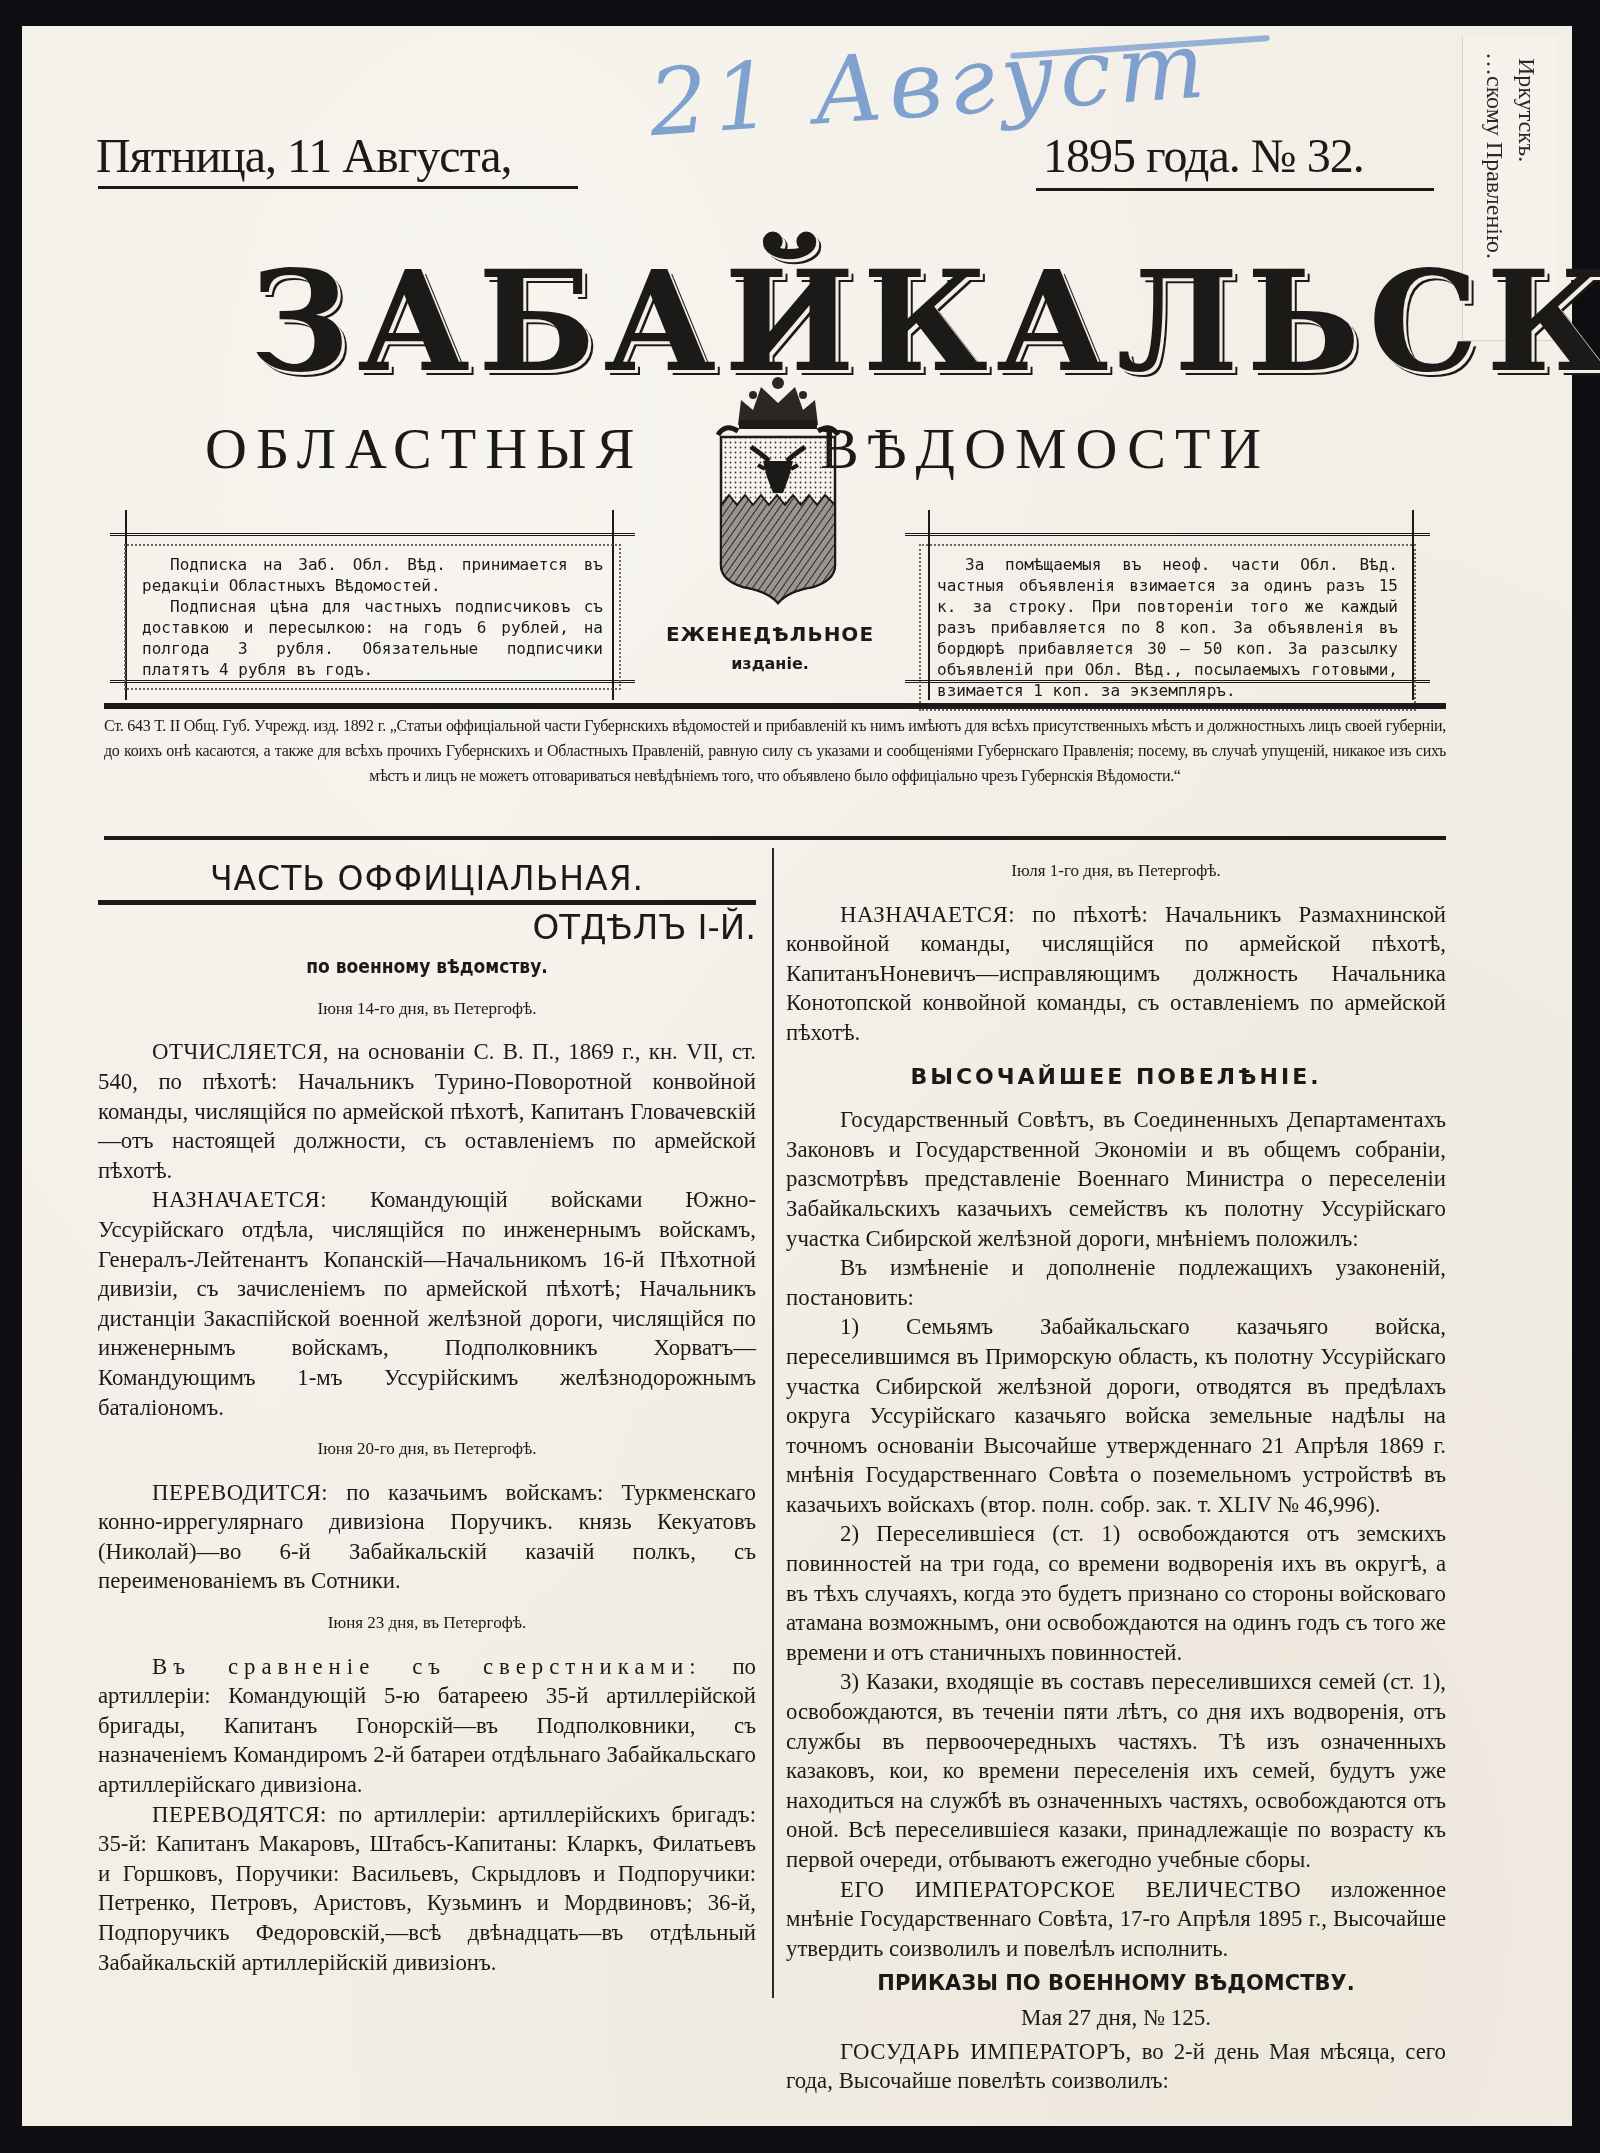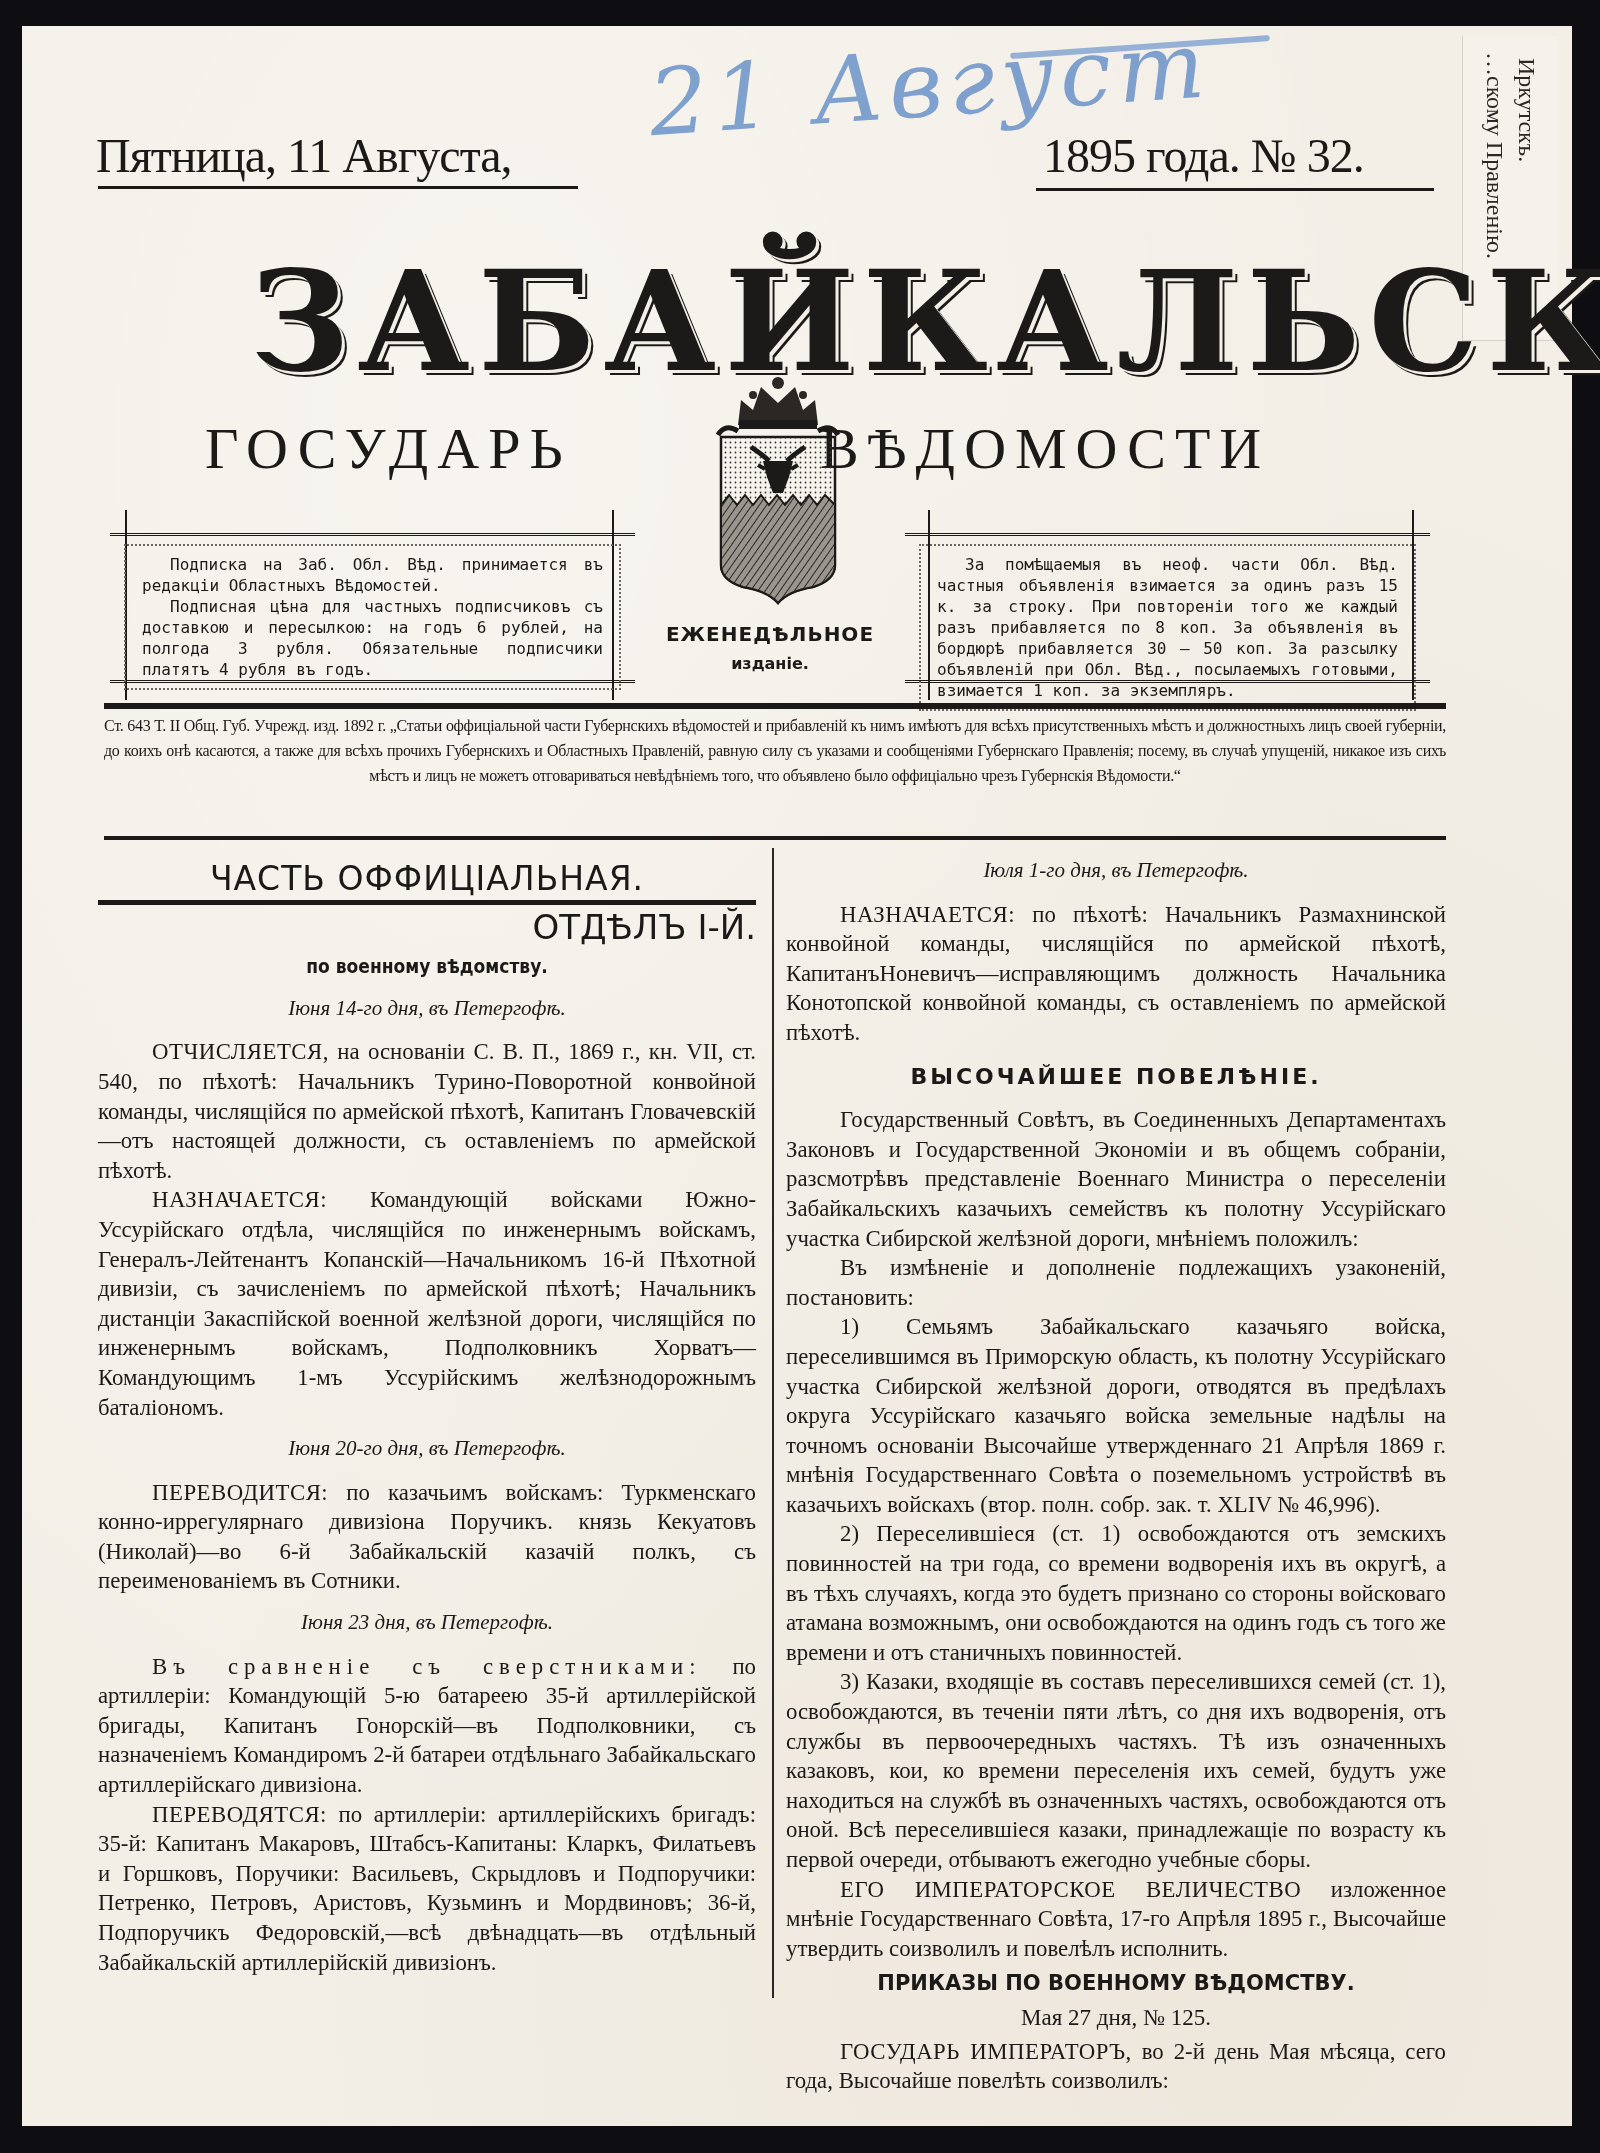"ГОСУДАРЬ" div.subtitle { text: ГОСУДАРЬ -> ОБЛАСТНЫЯ }
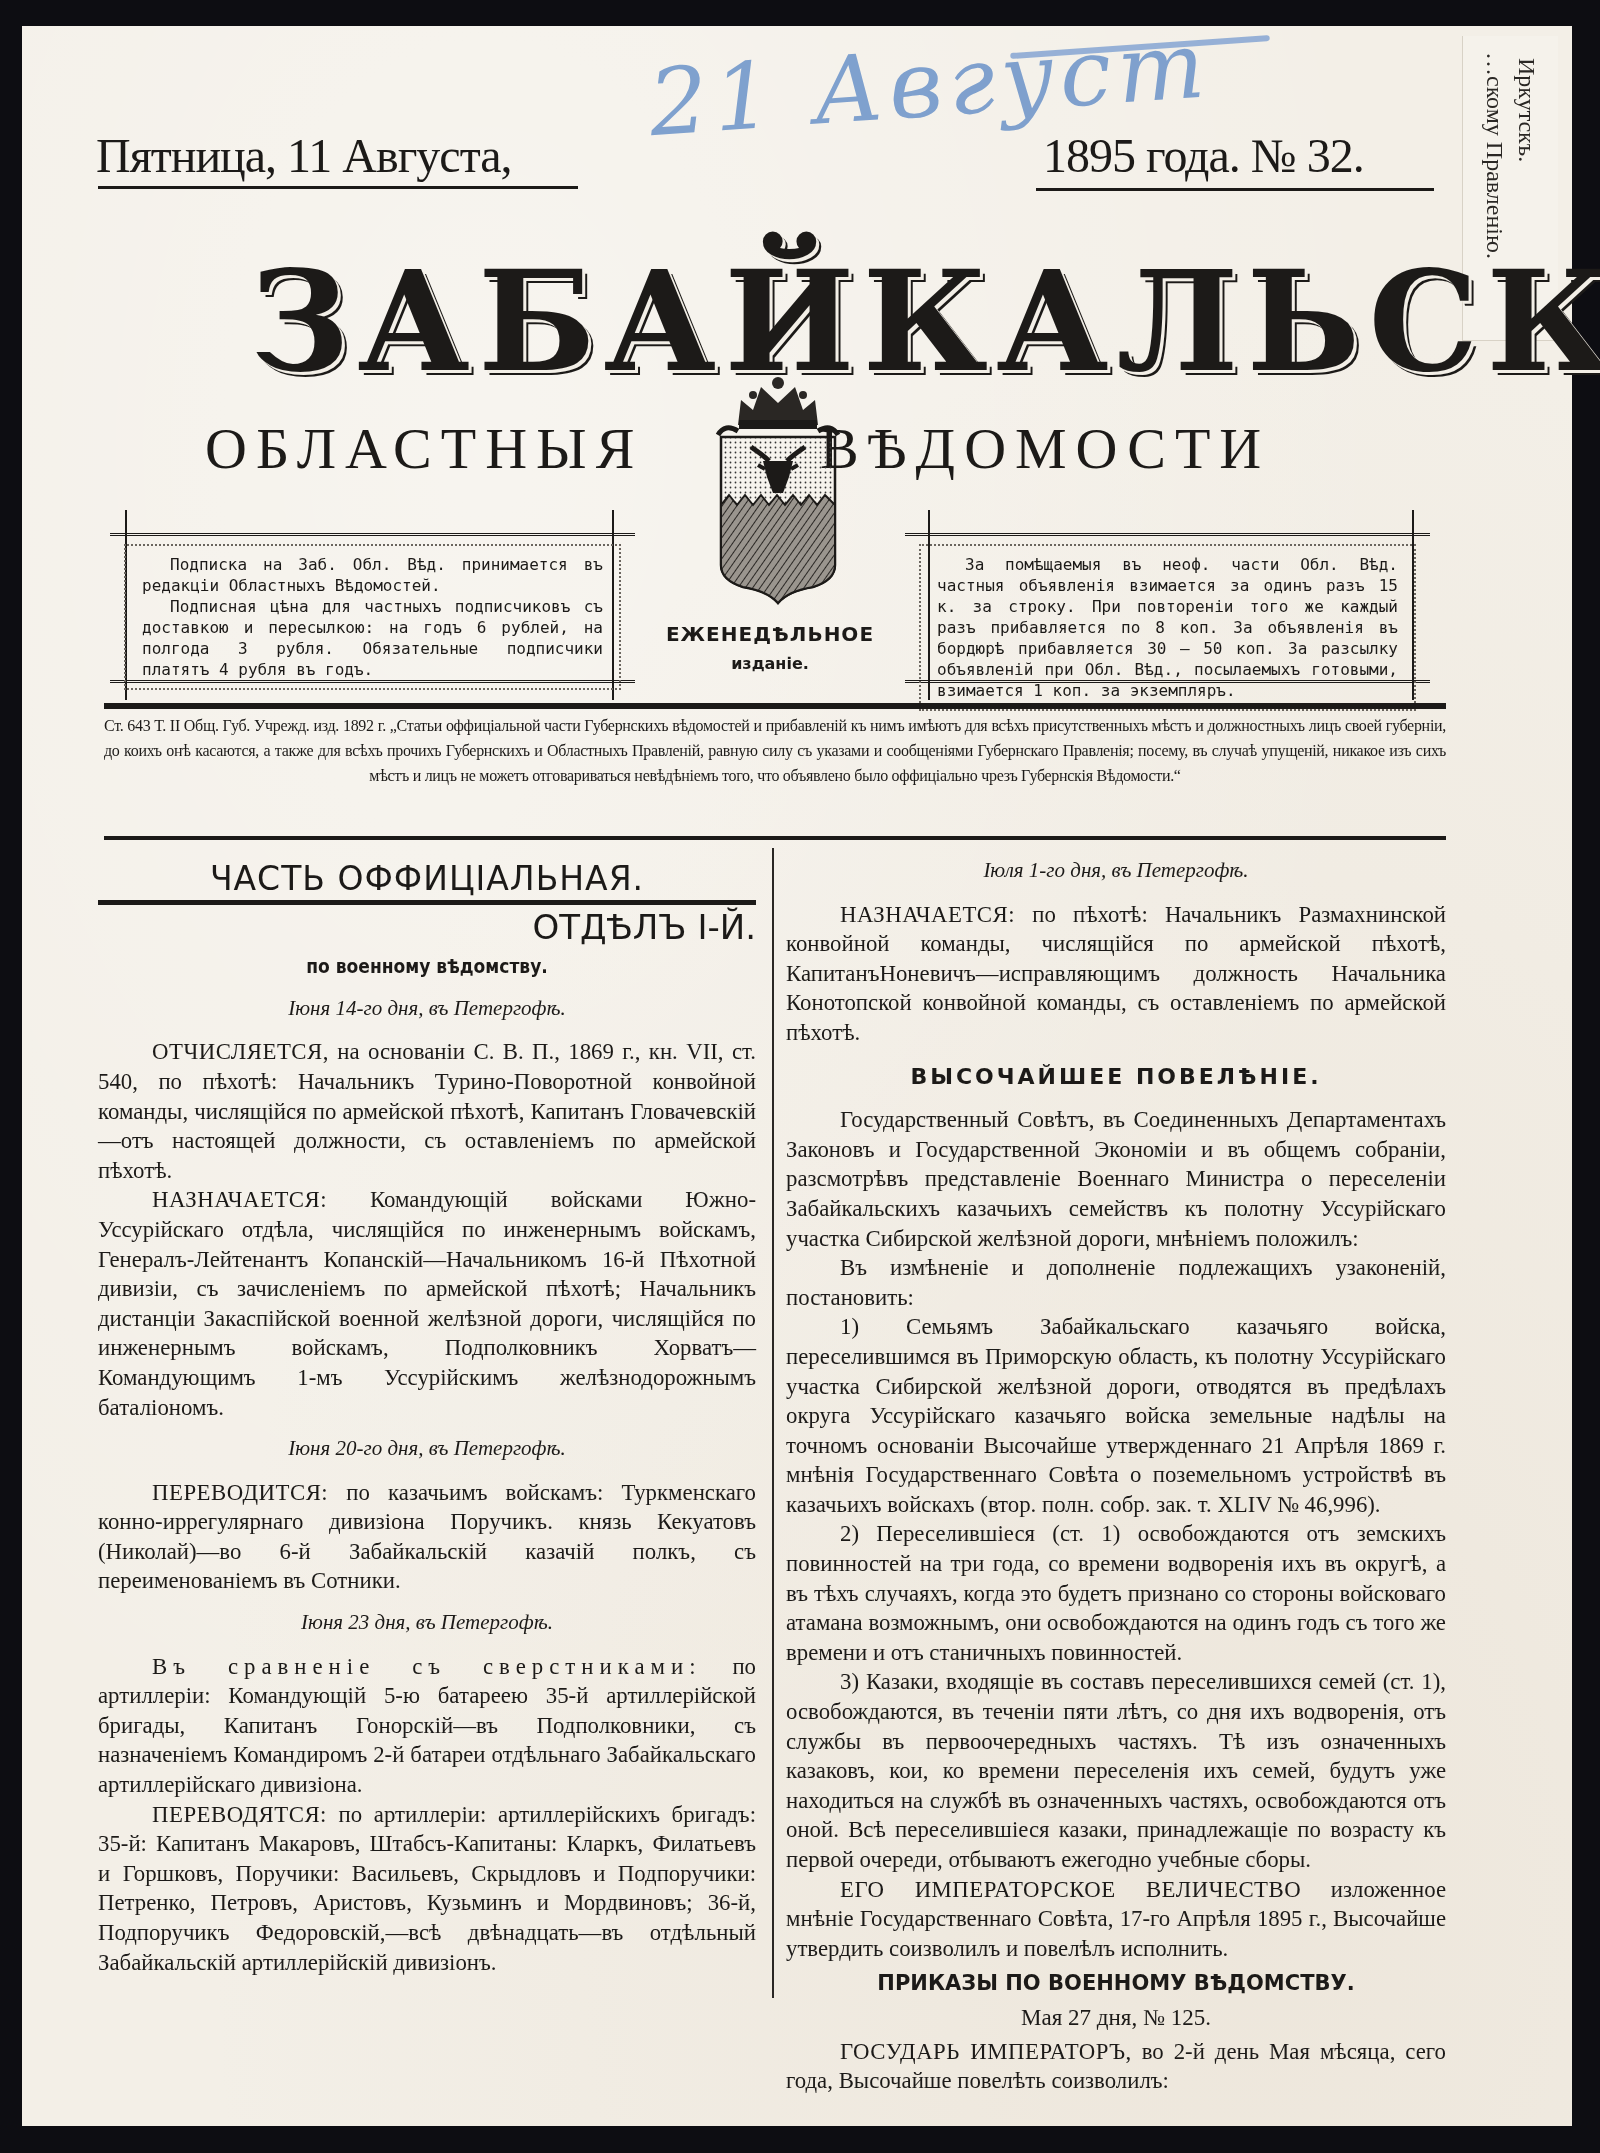"Іюля 1-го дня, въ Петергофѣ." .dateline-it { font-size: 21px -> 17px; font-style: italic -> none }
